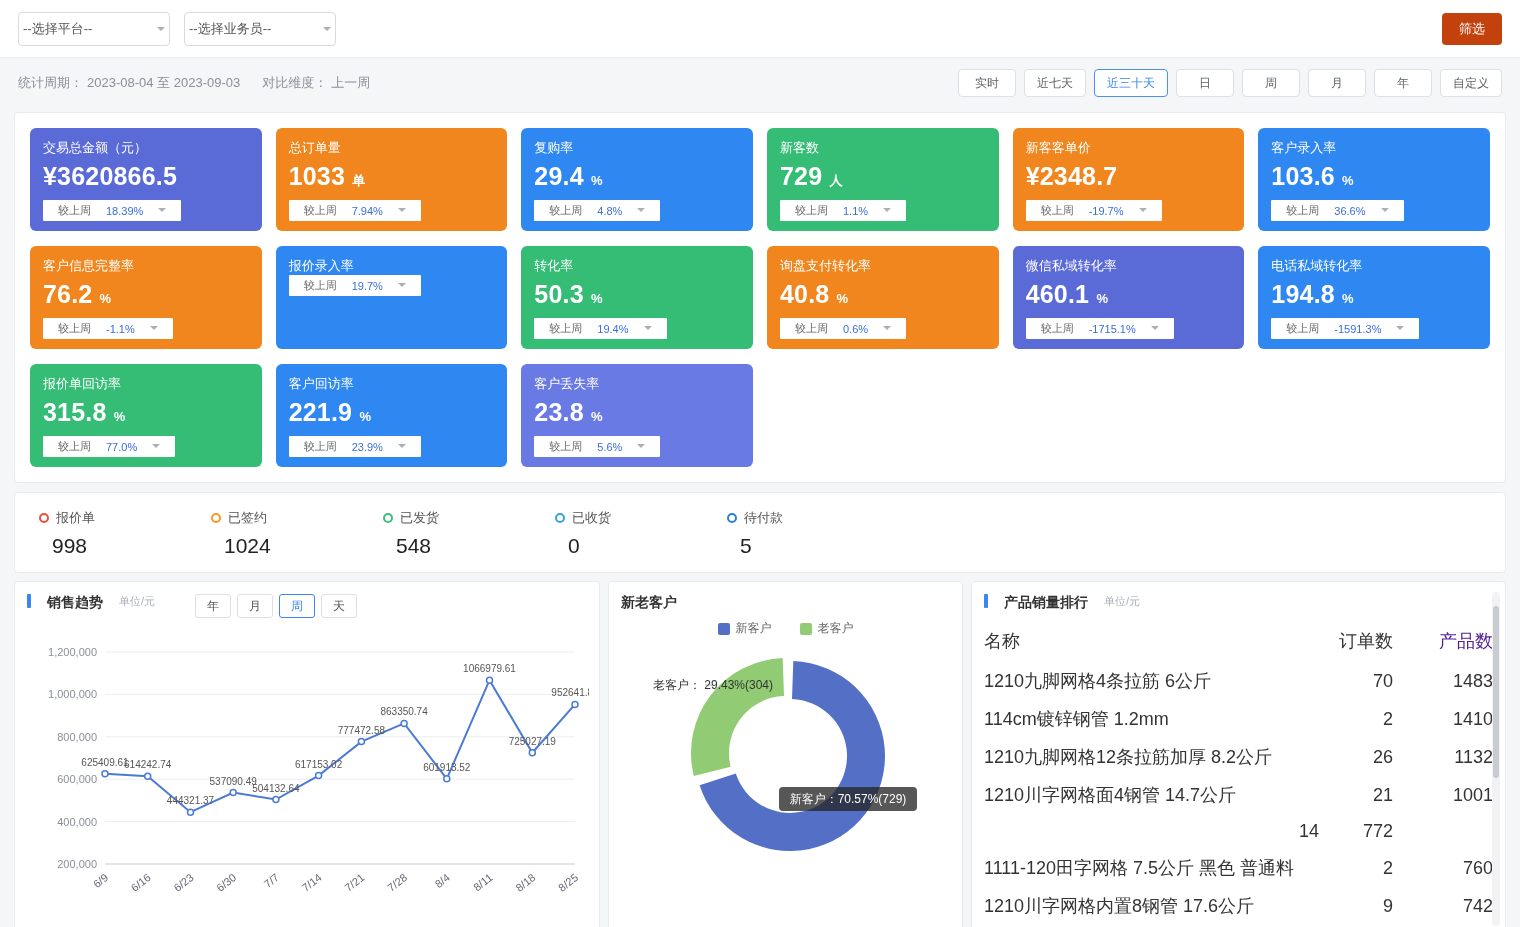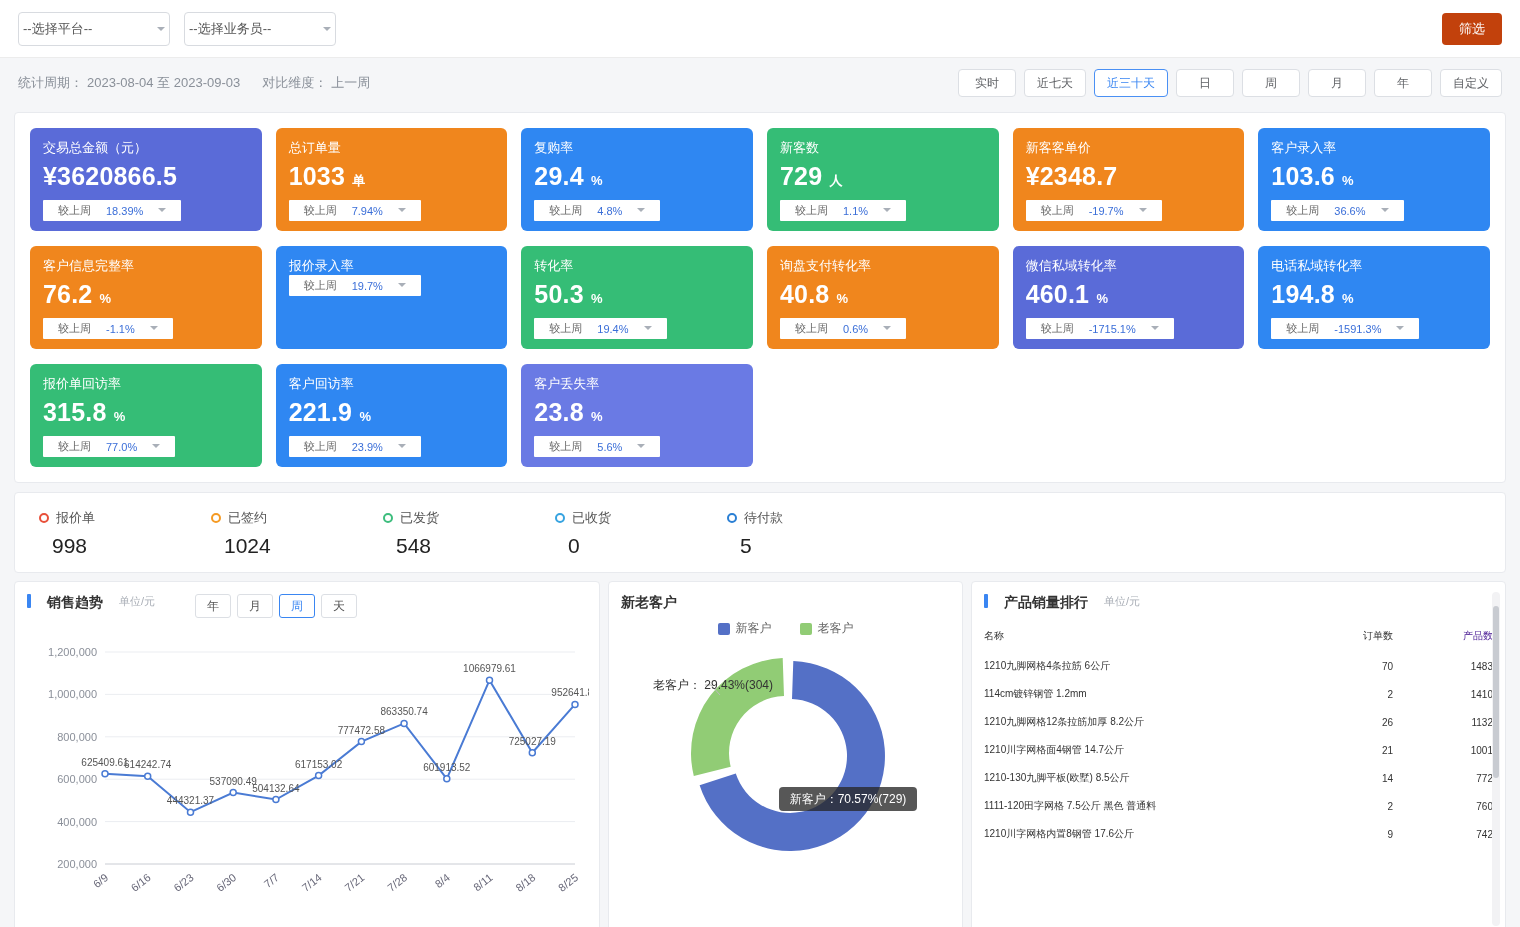"名称" .rank-row { font-size: 10px -> 18px }
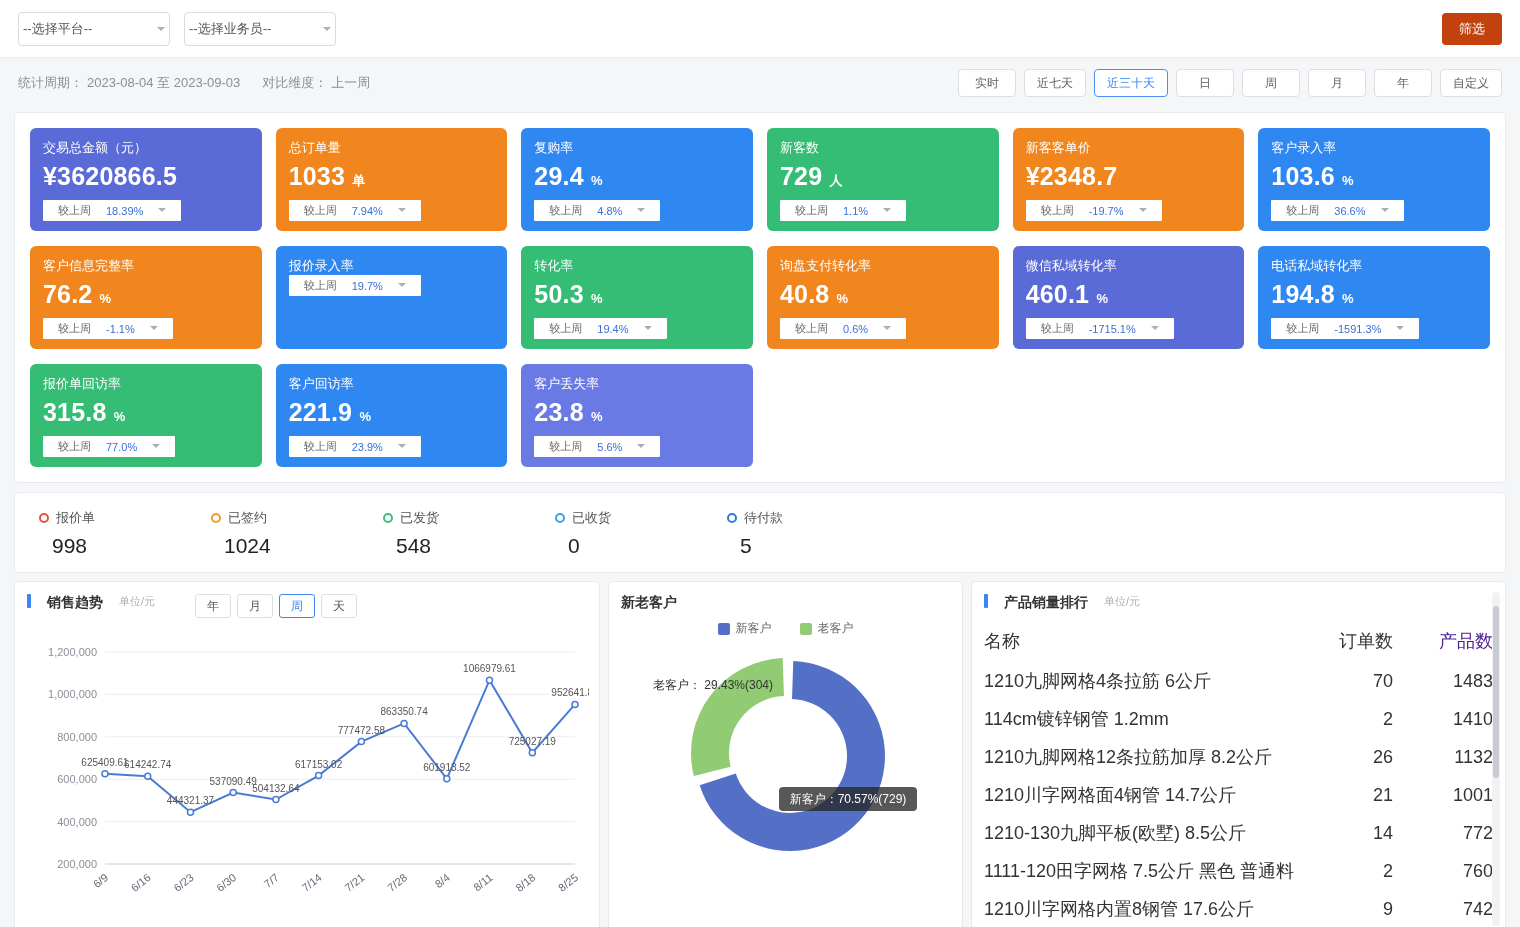"1210-130九脚平板(欧墅) 8.5公斤" span { html: <span>1210-130九脚平板(欧墅) 8.5公斤</span> -> none }
